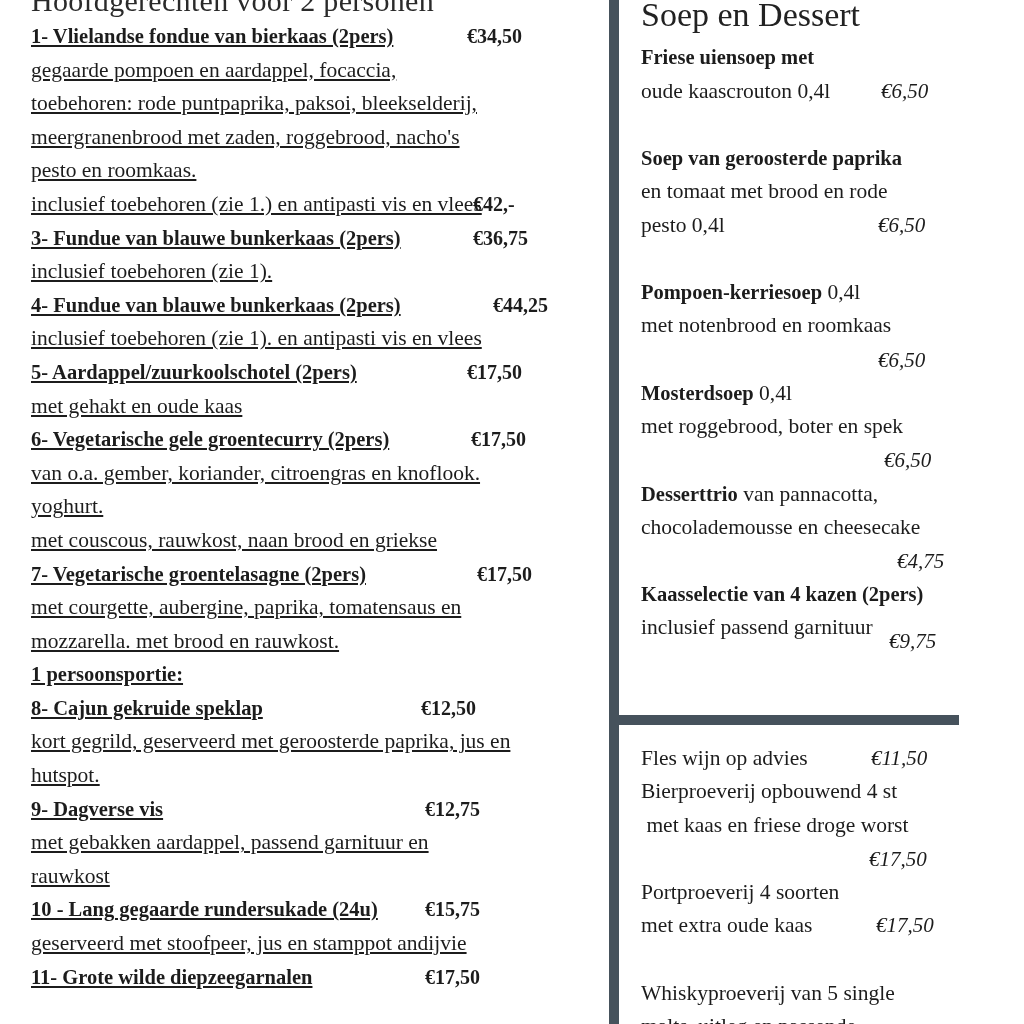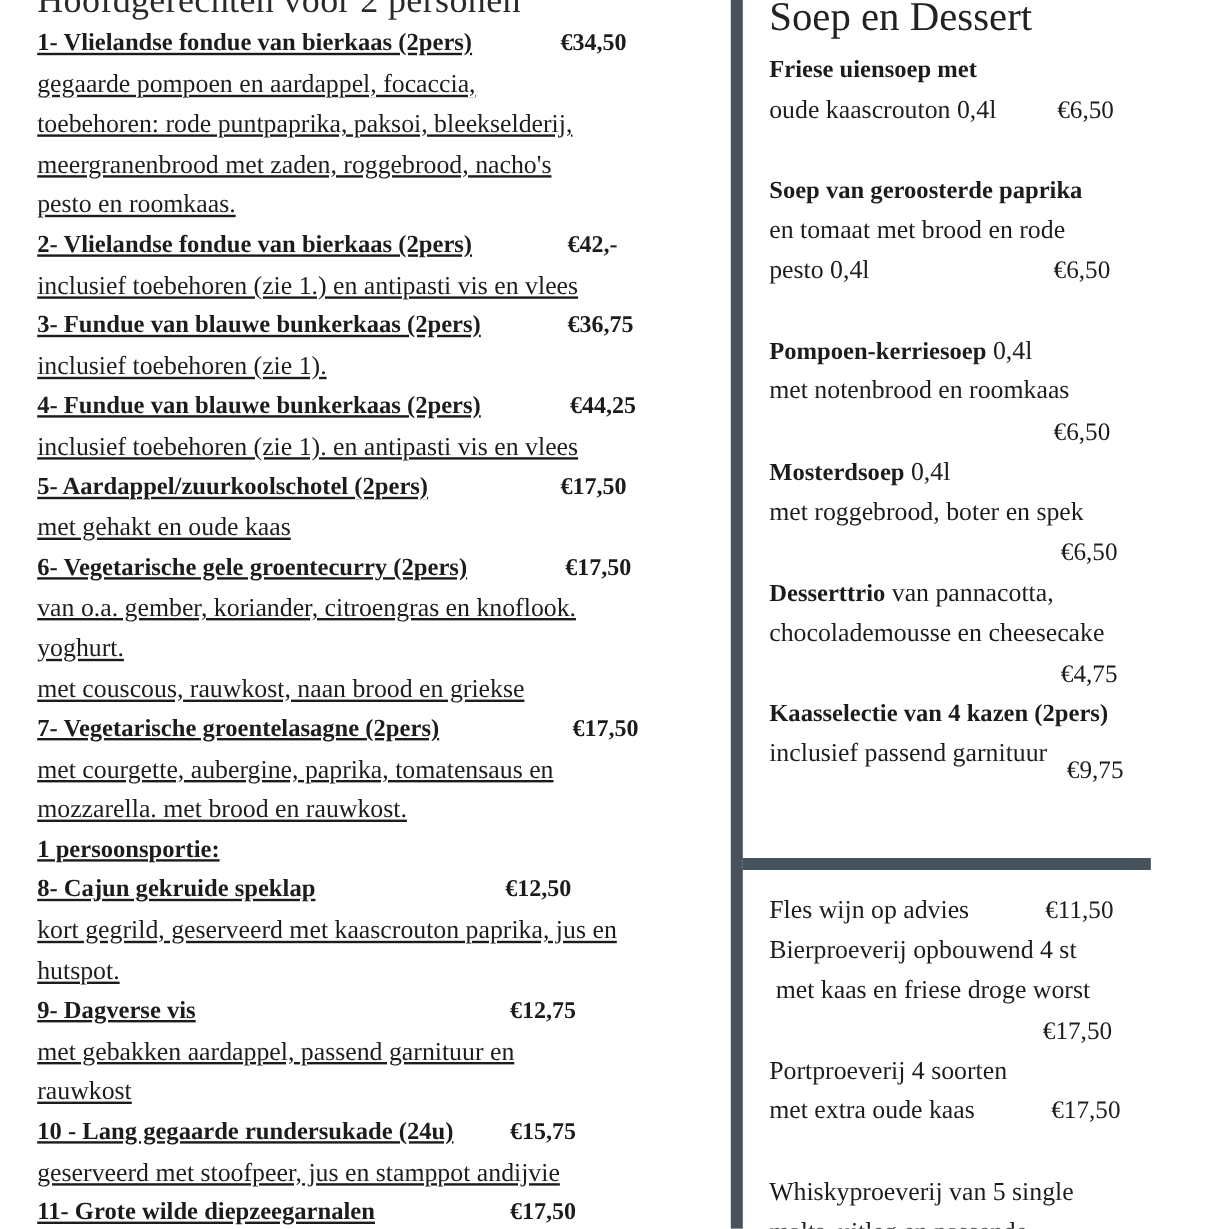"€6,50" .rp { font-style: none -> italic }
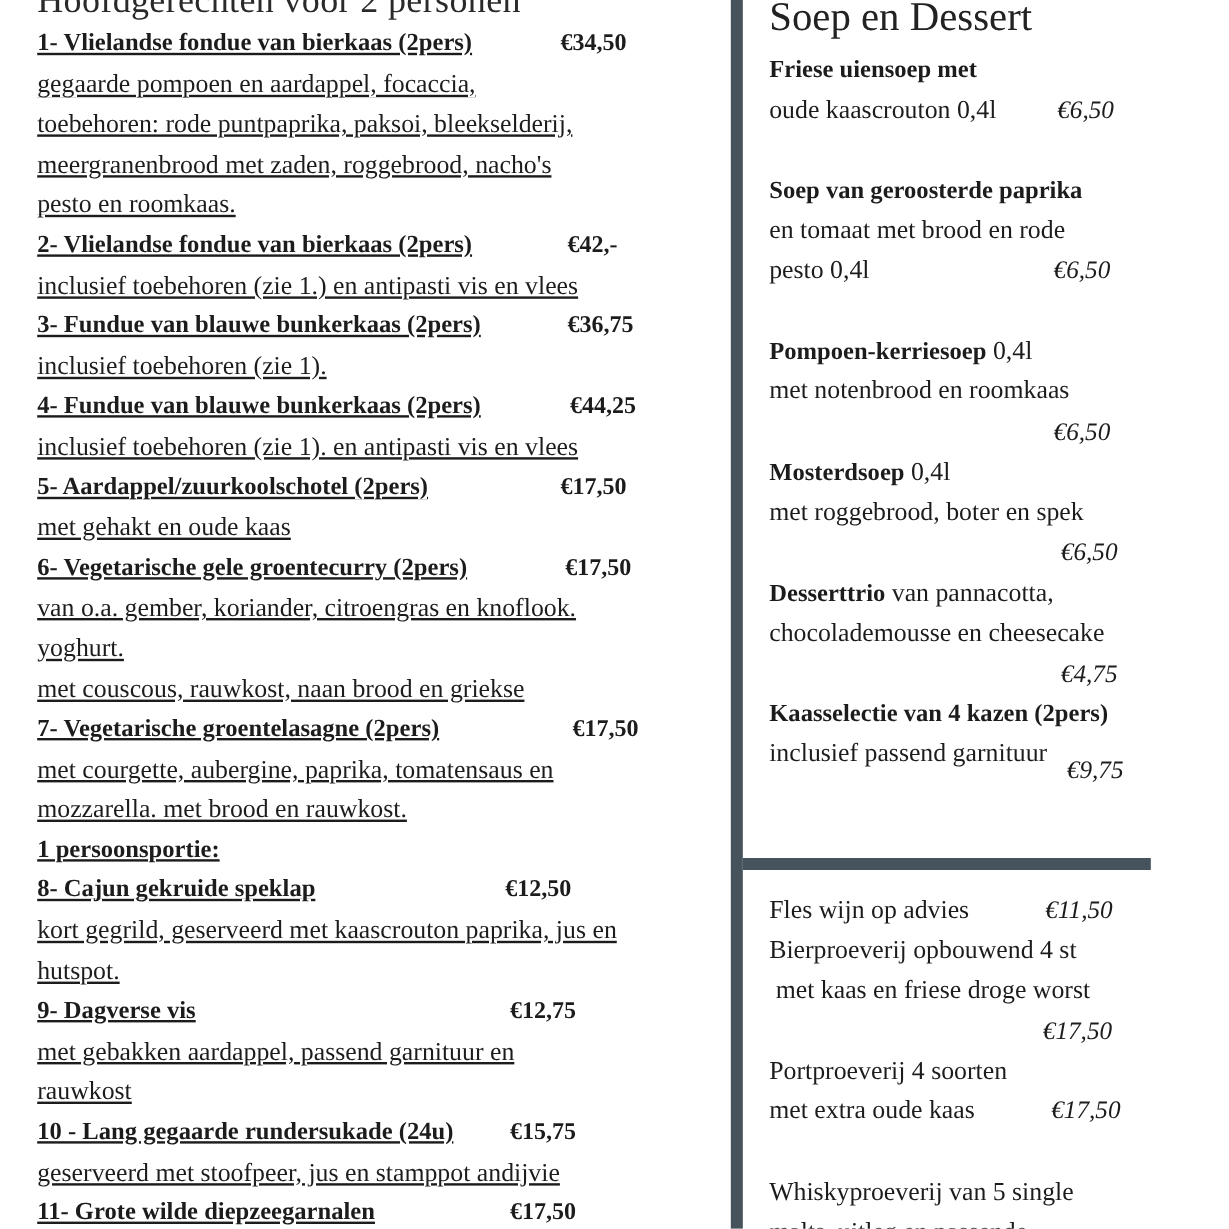"2- Vlielandse fondue van bierkaas" span { html: <span>2- Vlielandse fondue van bierkaas (2pers)</span> -> none }
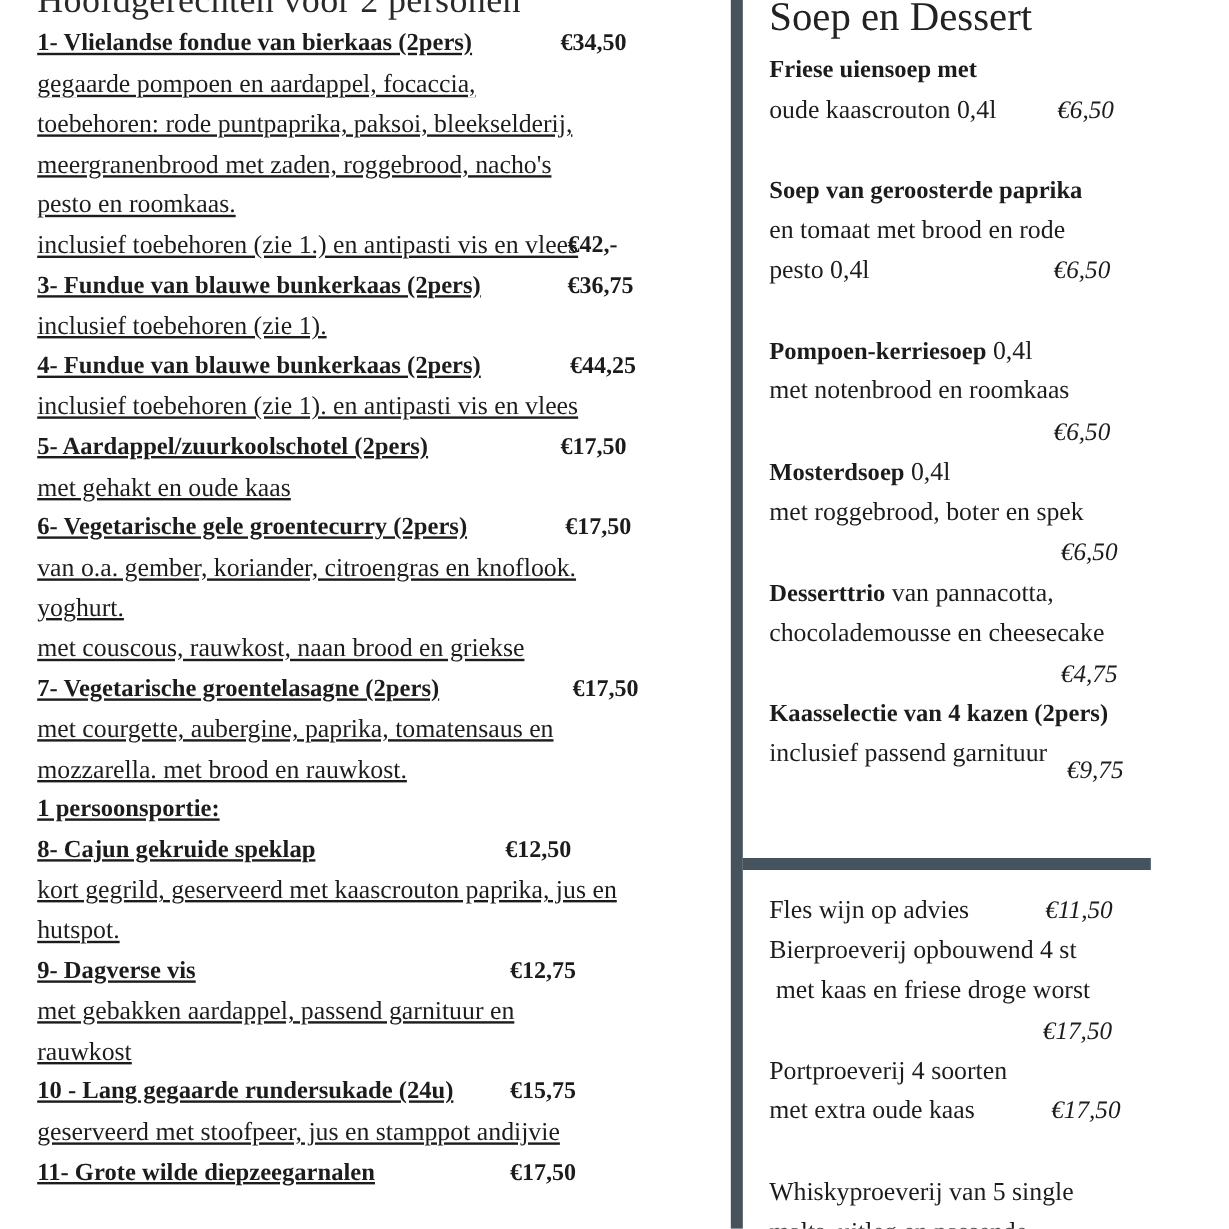"€44,25" span.price { left: 444px -> 462px }
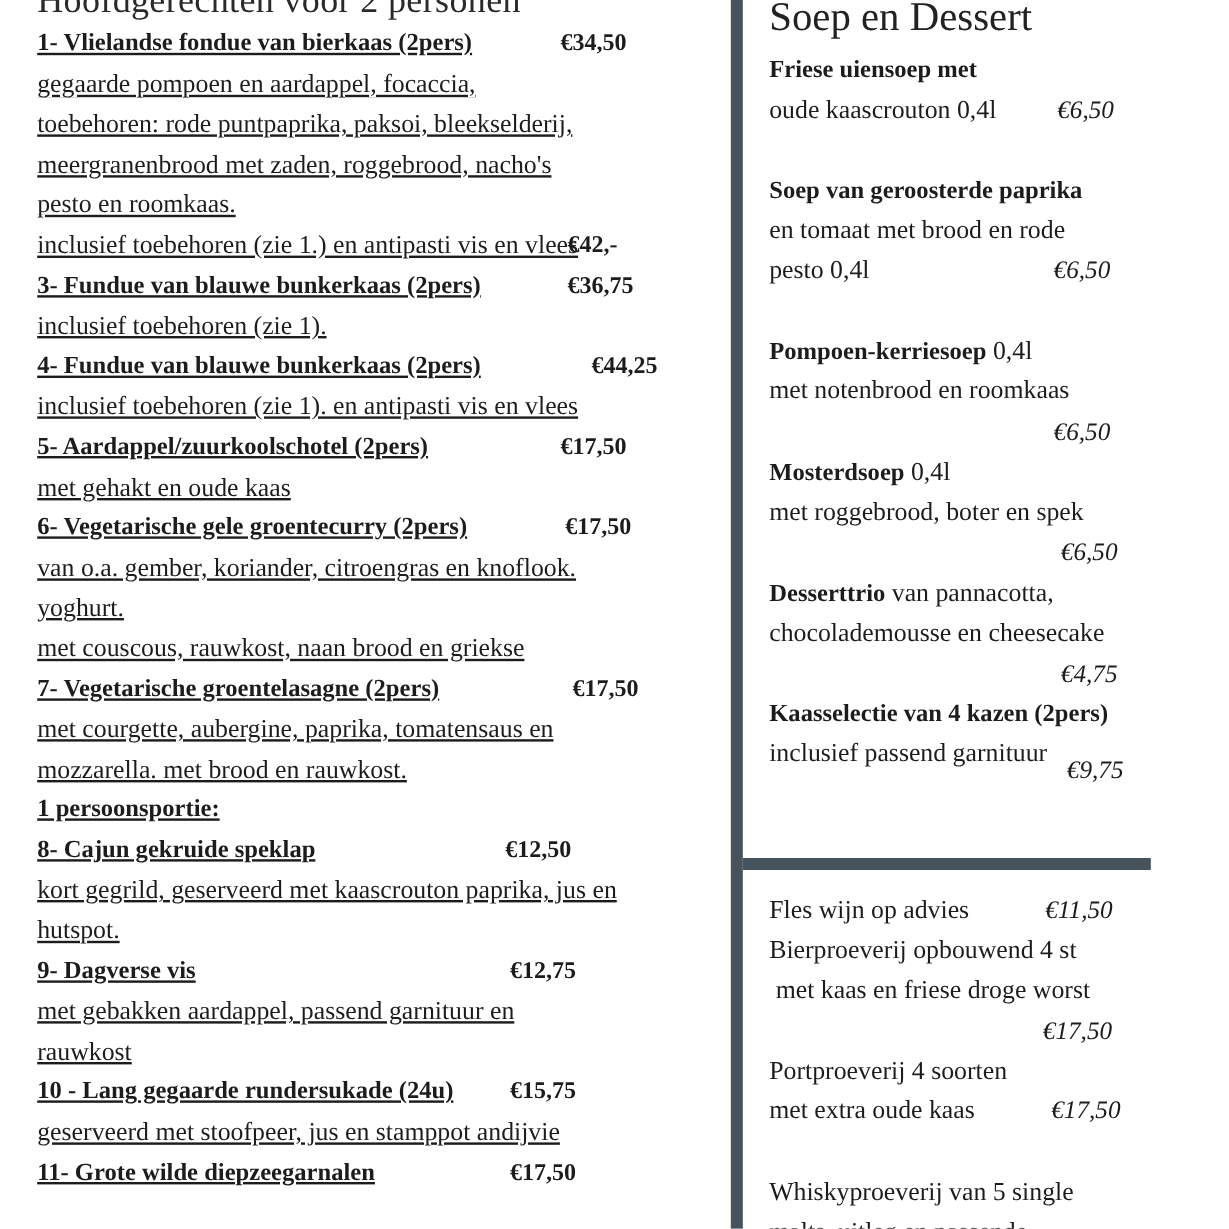"€4,75" div.rp { left: 243px -> 256px }
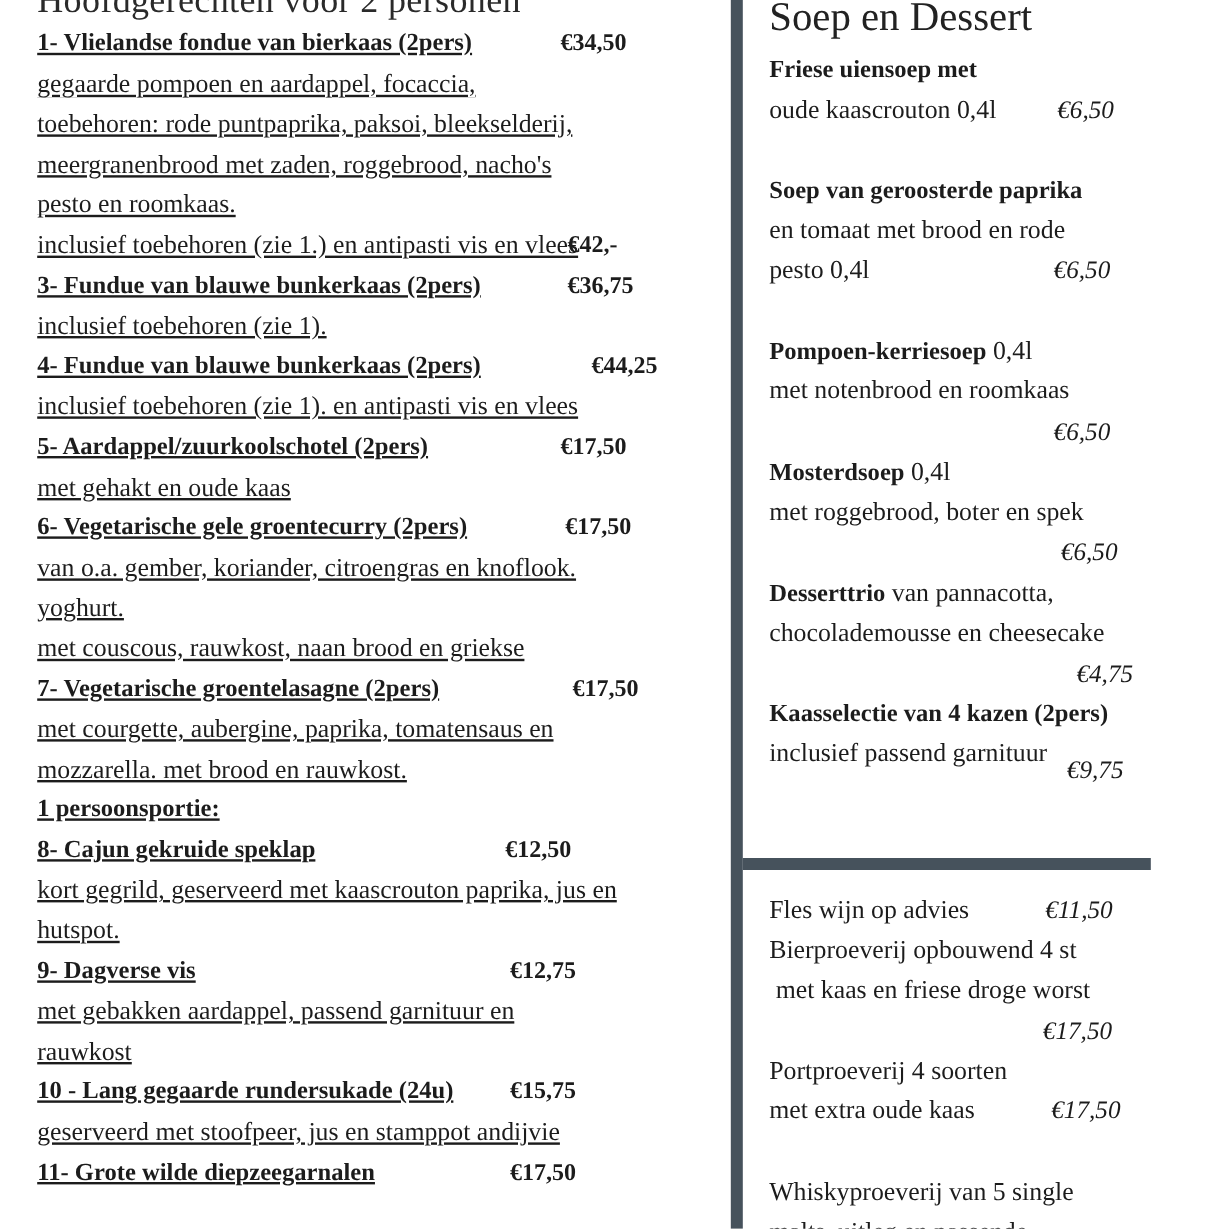"kort gegrild, geserveerd met kaascrouton" div.line { text: kaascrouton -> geroosterde }
